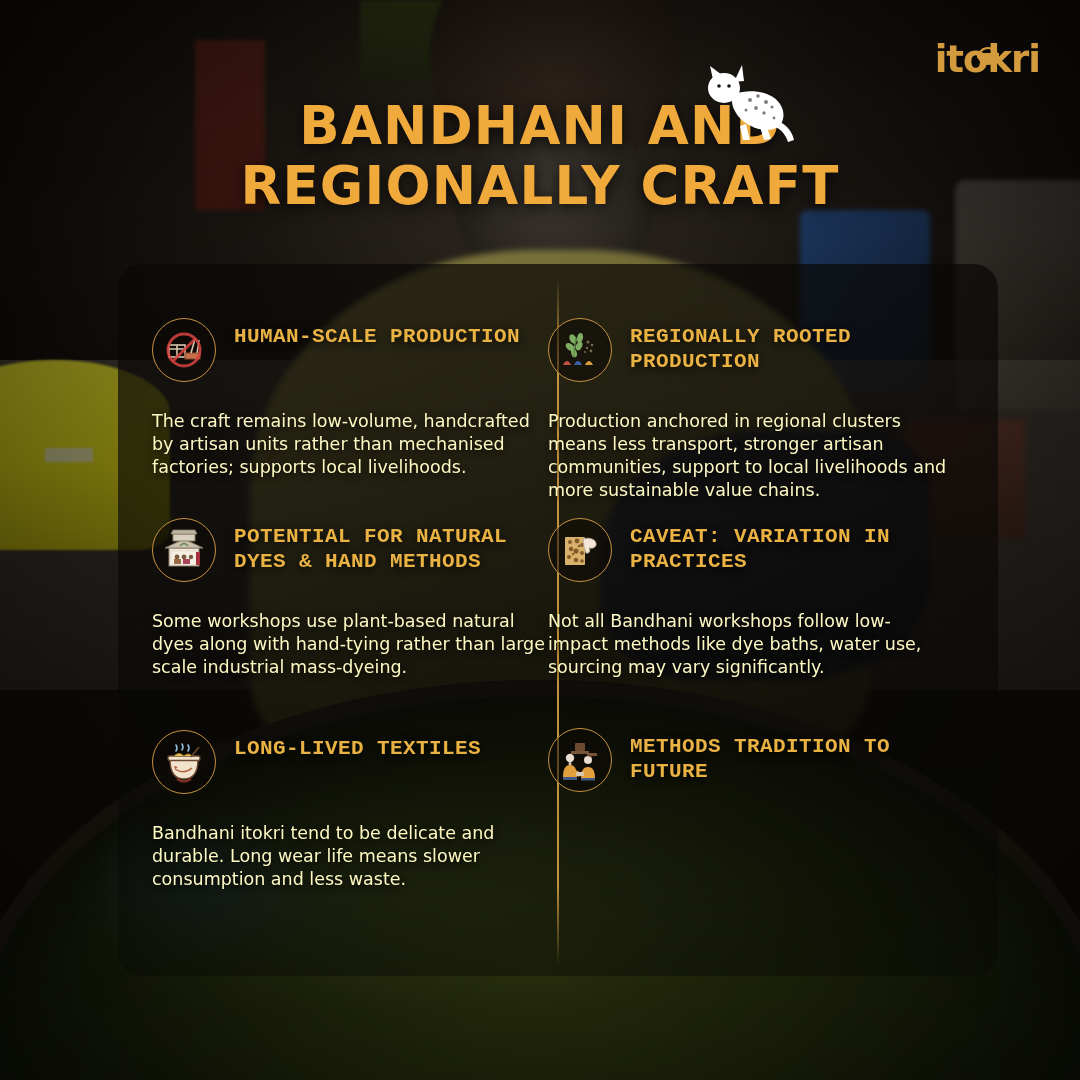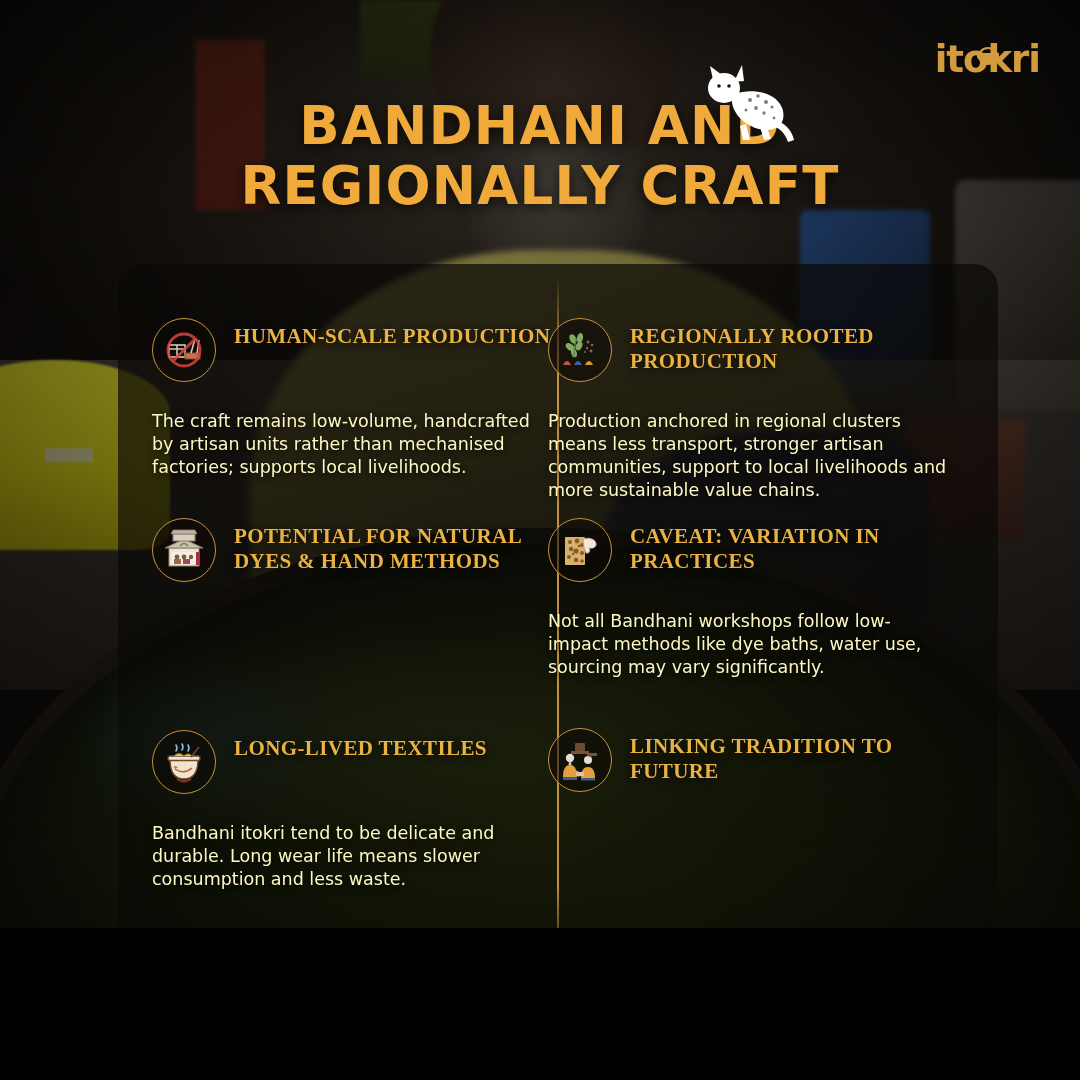"itokri" #poster { height: 928px -> 1080px }
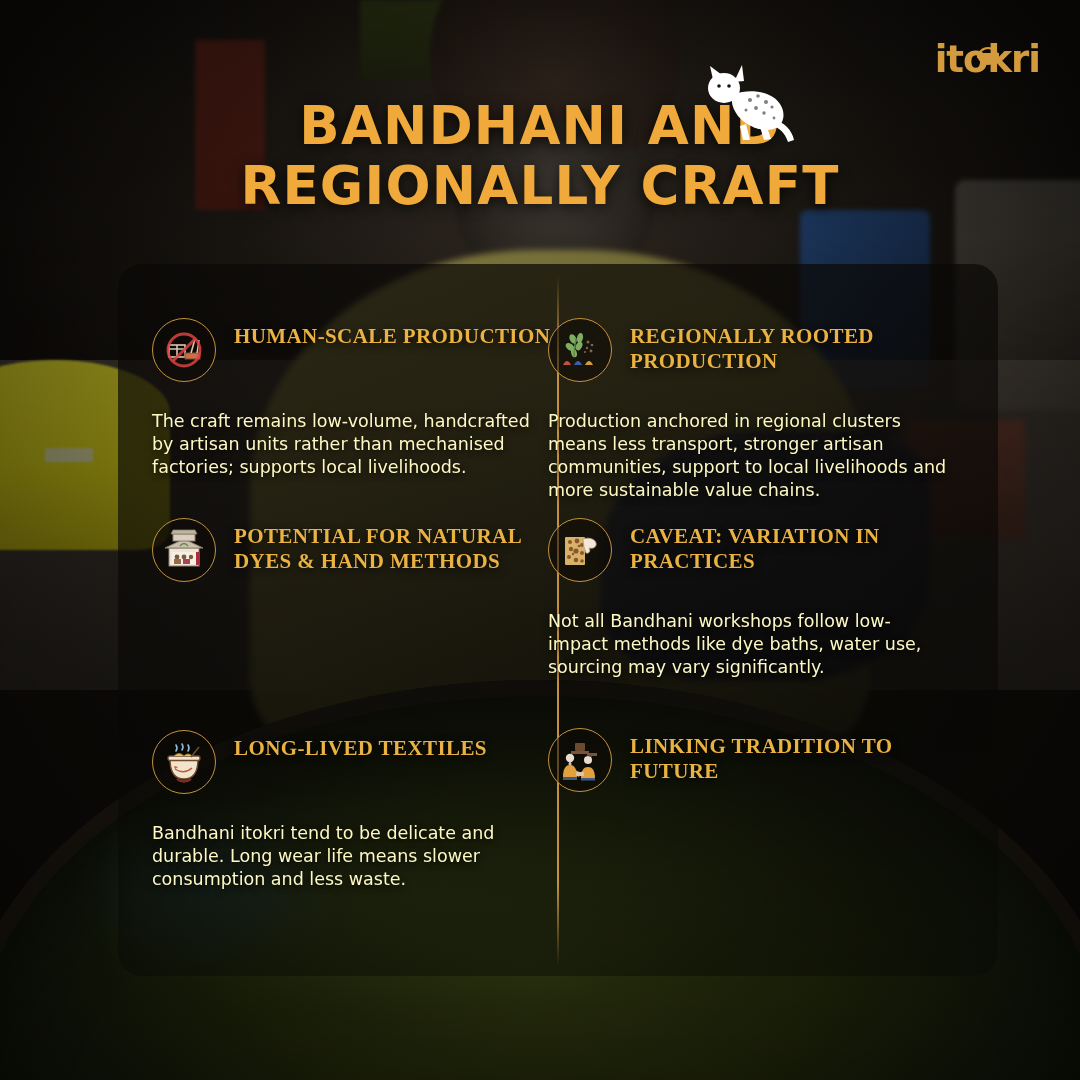"HUMAN-SCALE PRODUCTION" .card-title { font-family: Liberation Serif, serif -> Liberation Mono, monospace }
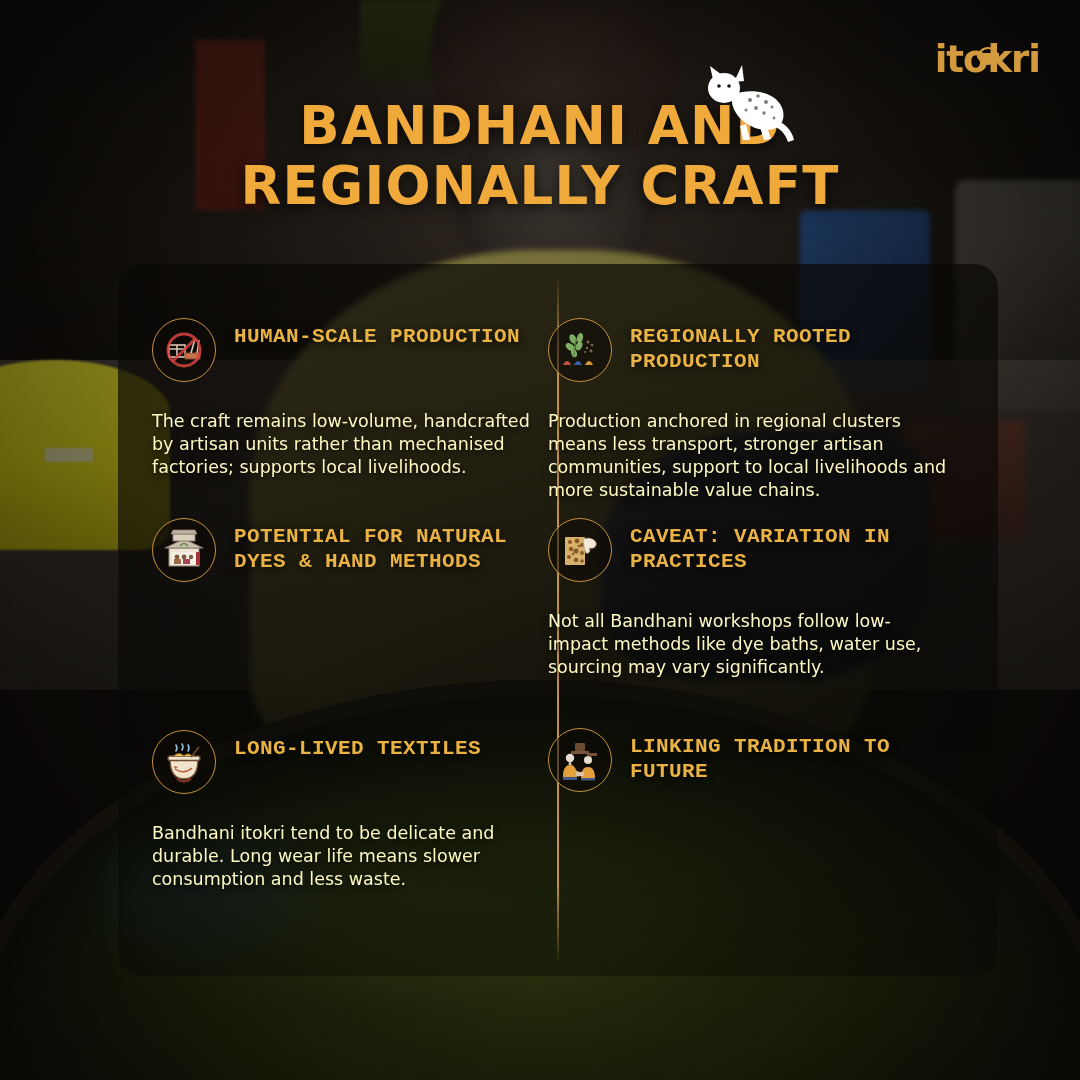"Some workshops use plant-based natural" div.card-body { html: none -> <div>Some workshops use plant-based natural dyes along with hand-tying rather than large scale industrial mass-dyeing.</div> }
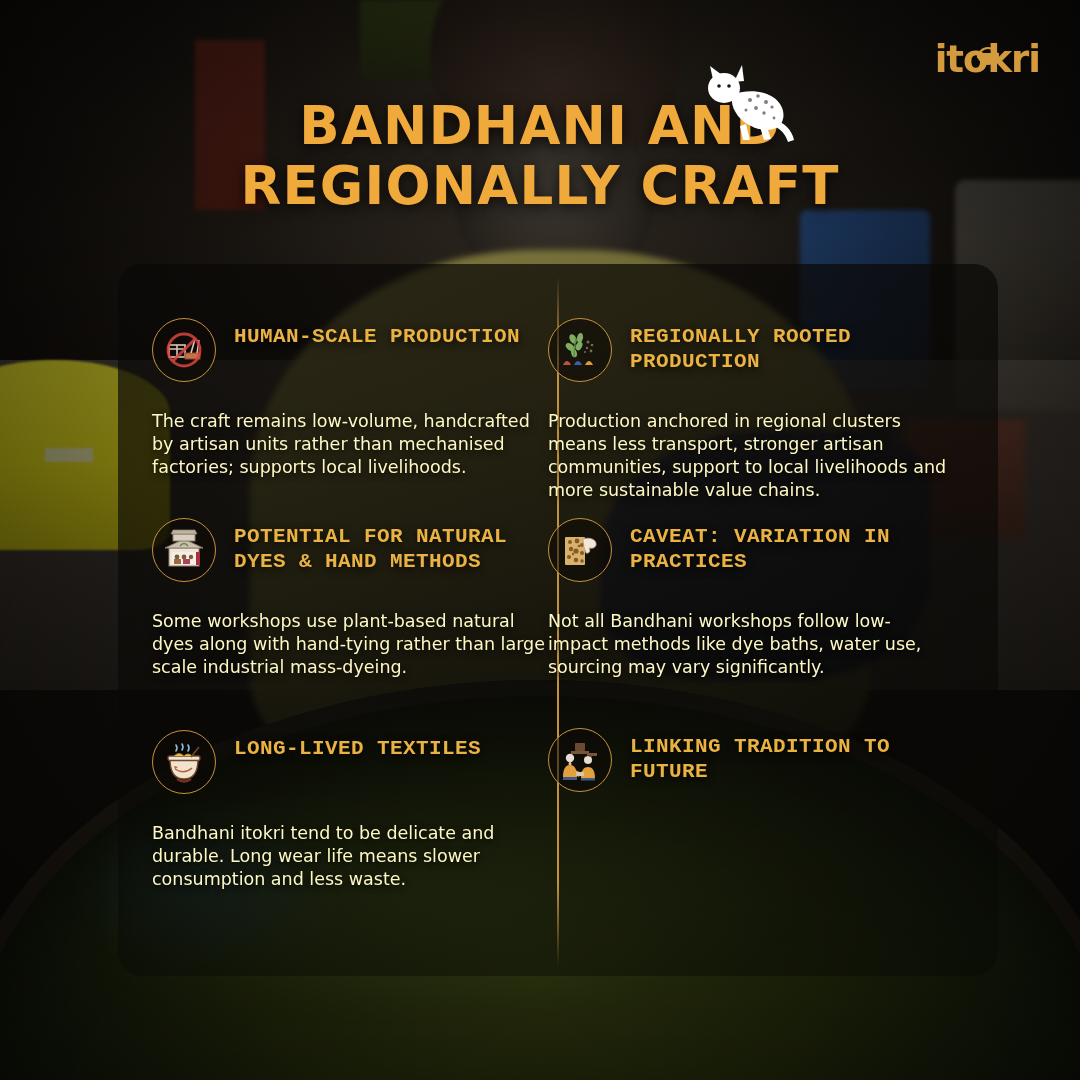"LINKING TRADITION TO FUTURE" div.card-title { text: LINKING -> METHODS }
